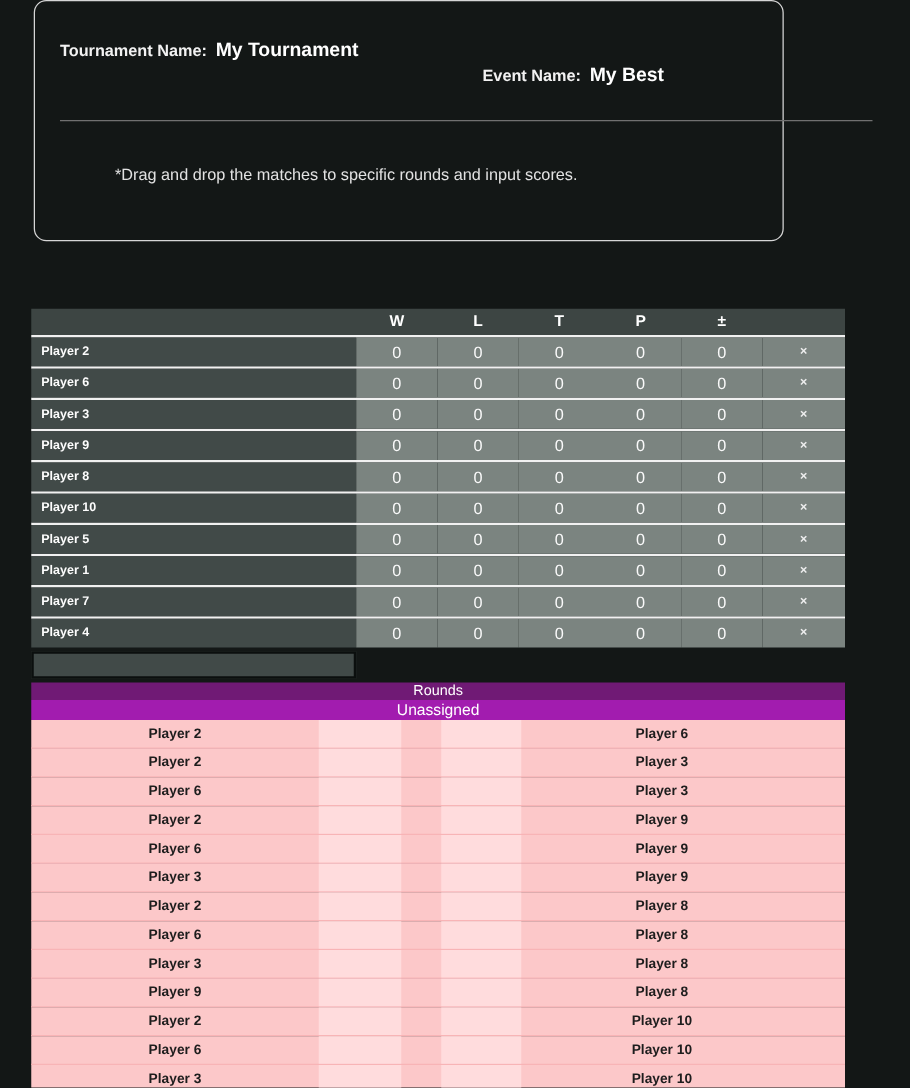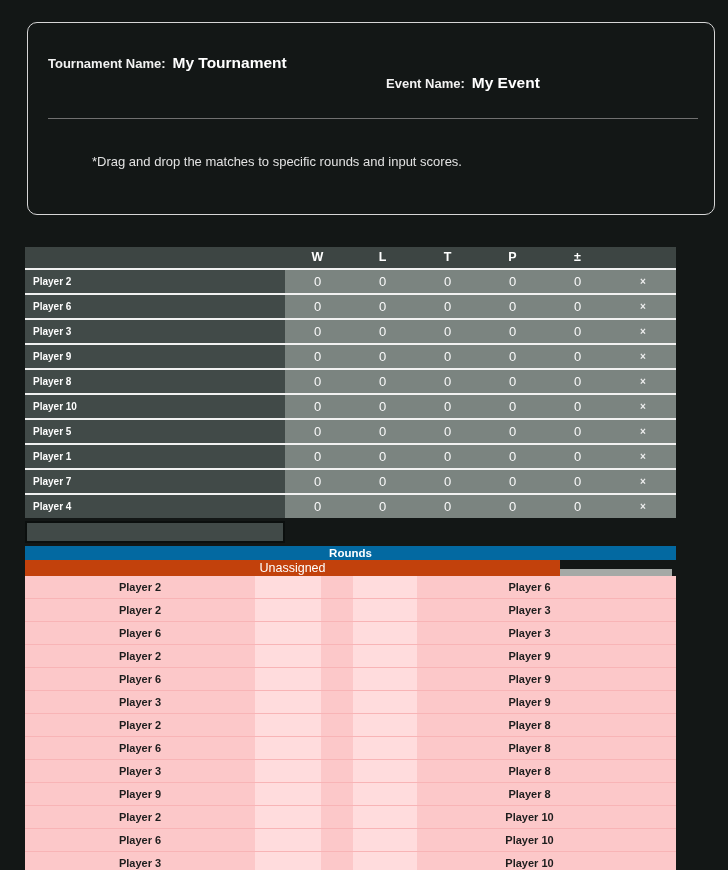"Tournament Name:" .info-box { top: 22px -> 0; width: 688px -> 600px }
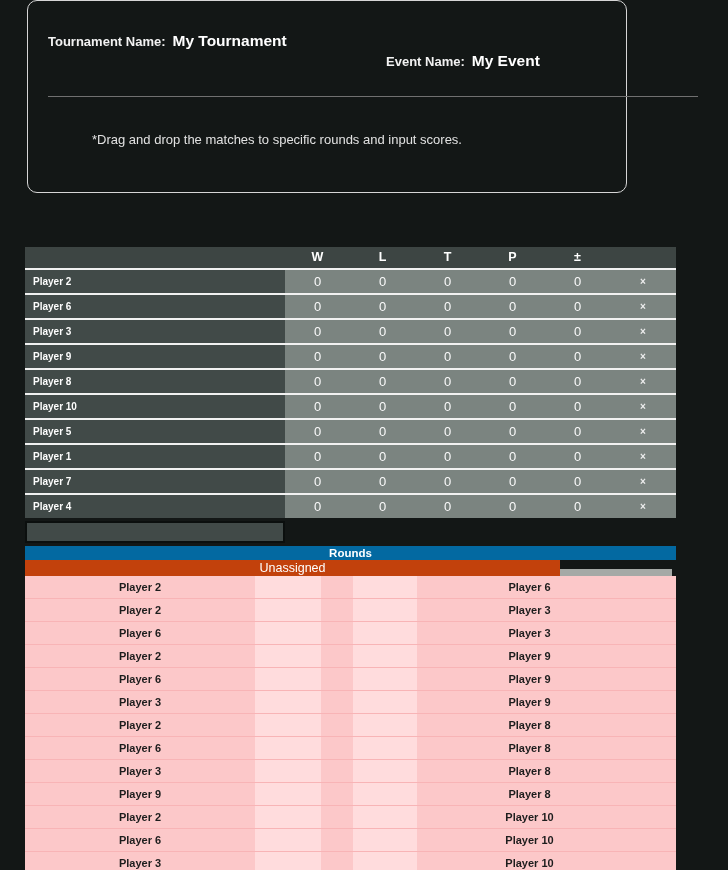"My Event" span.info-value { text: Event -> Best }
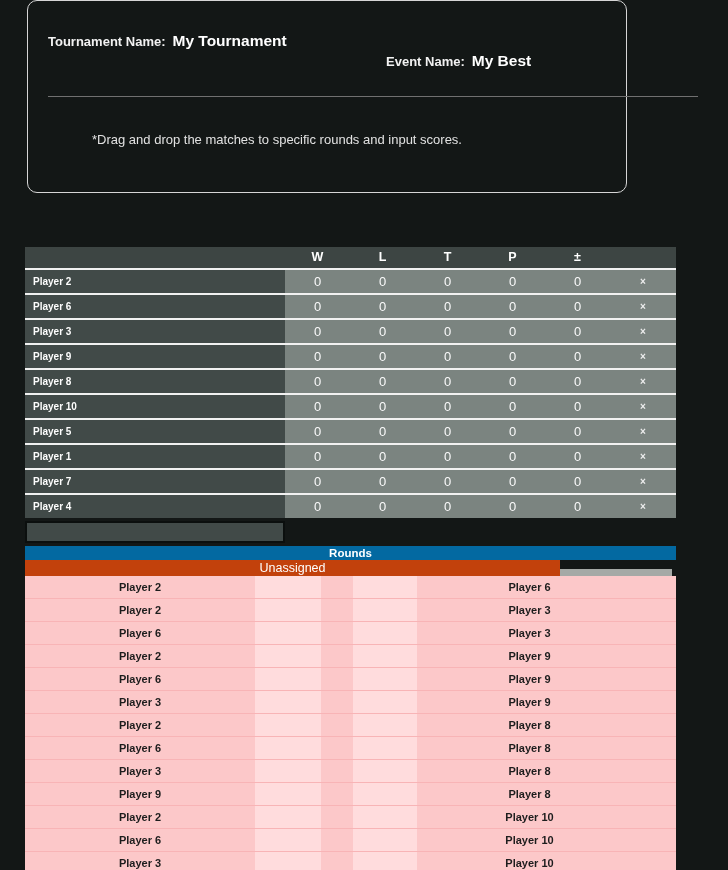"Rounds" .rounds-bar { background: #0369a1 -> #701a75; font-weight: 700 -> 400 }
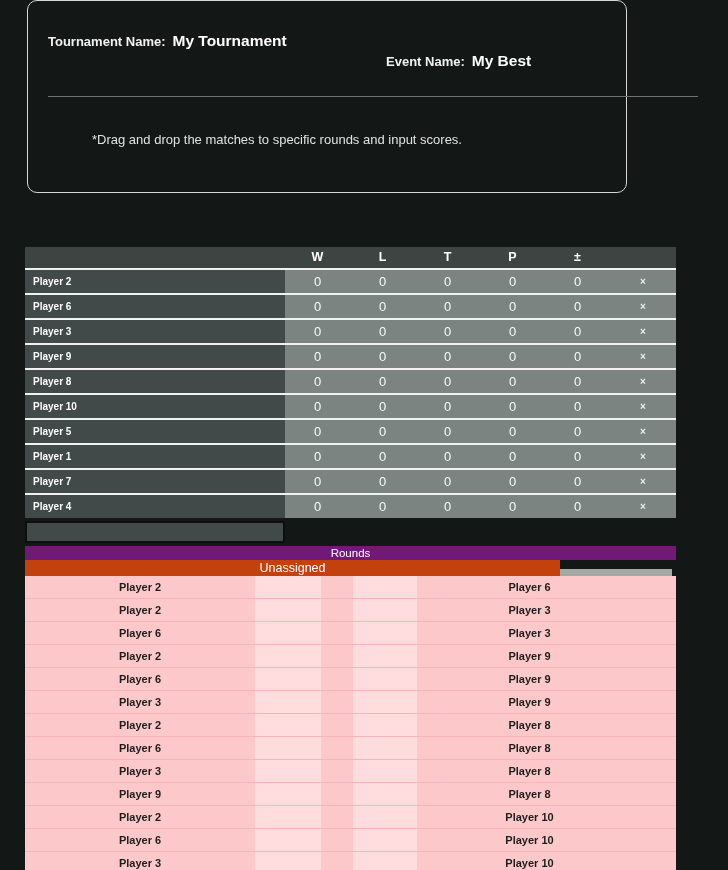"Unassigned" .unassigned-bar { background: #c2410c -> #a21caf; width: 535px -> 651px }
